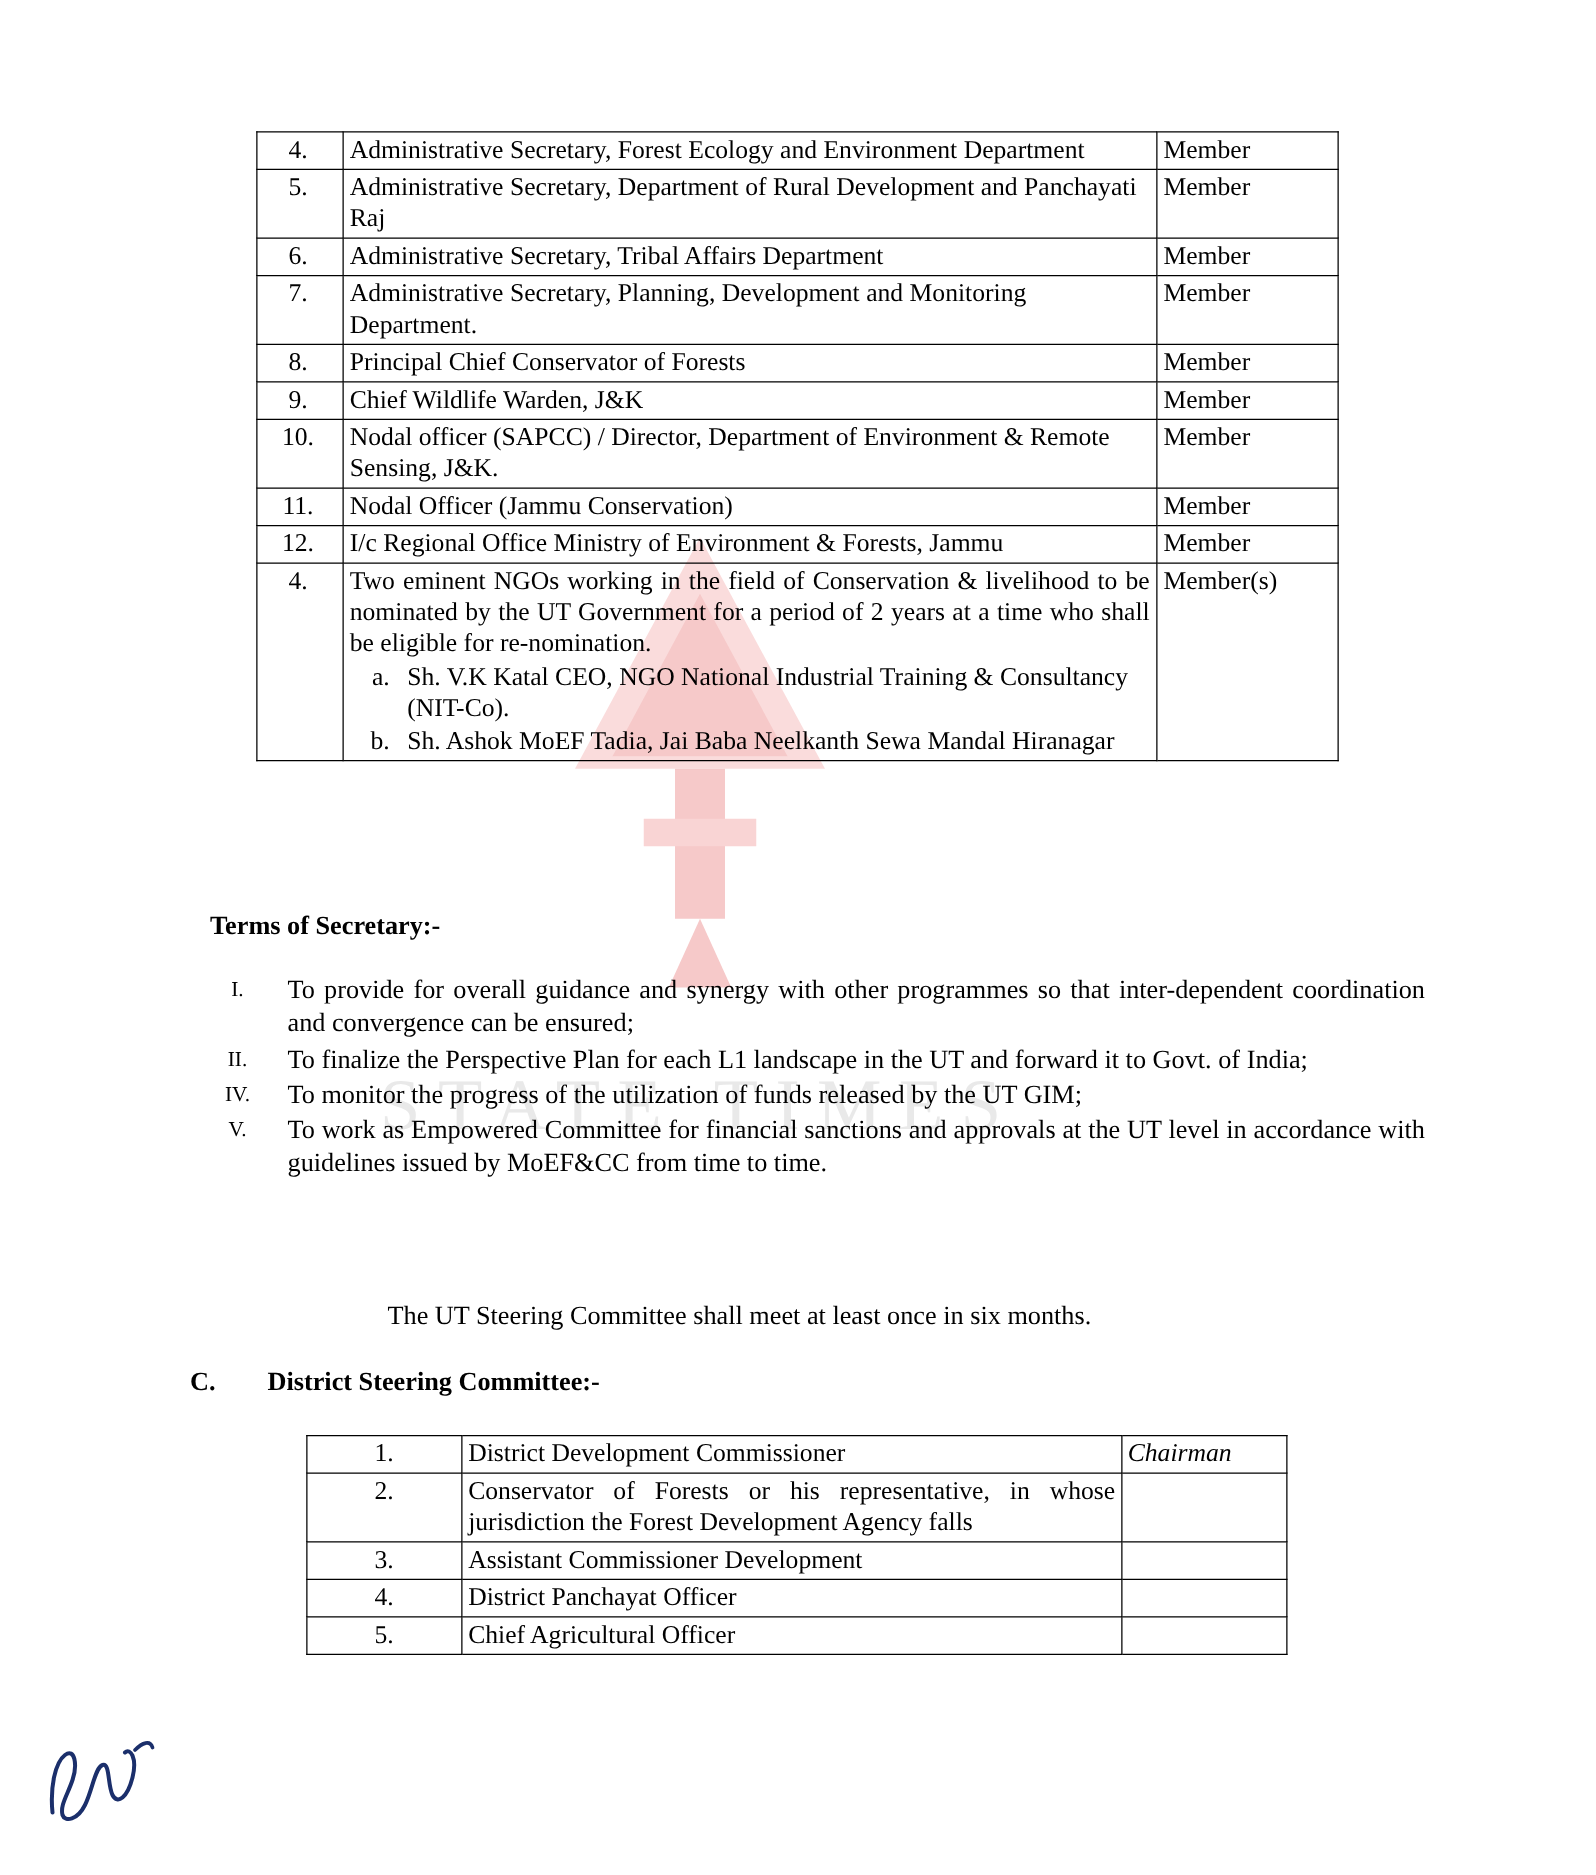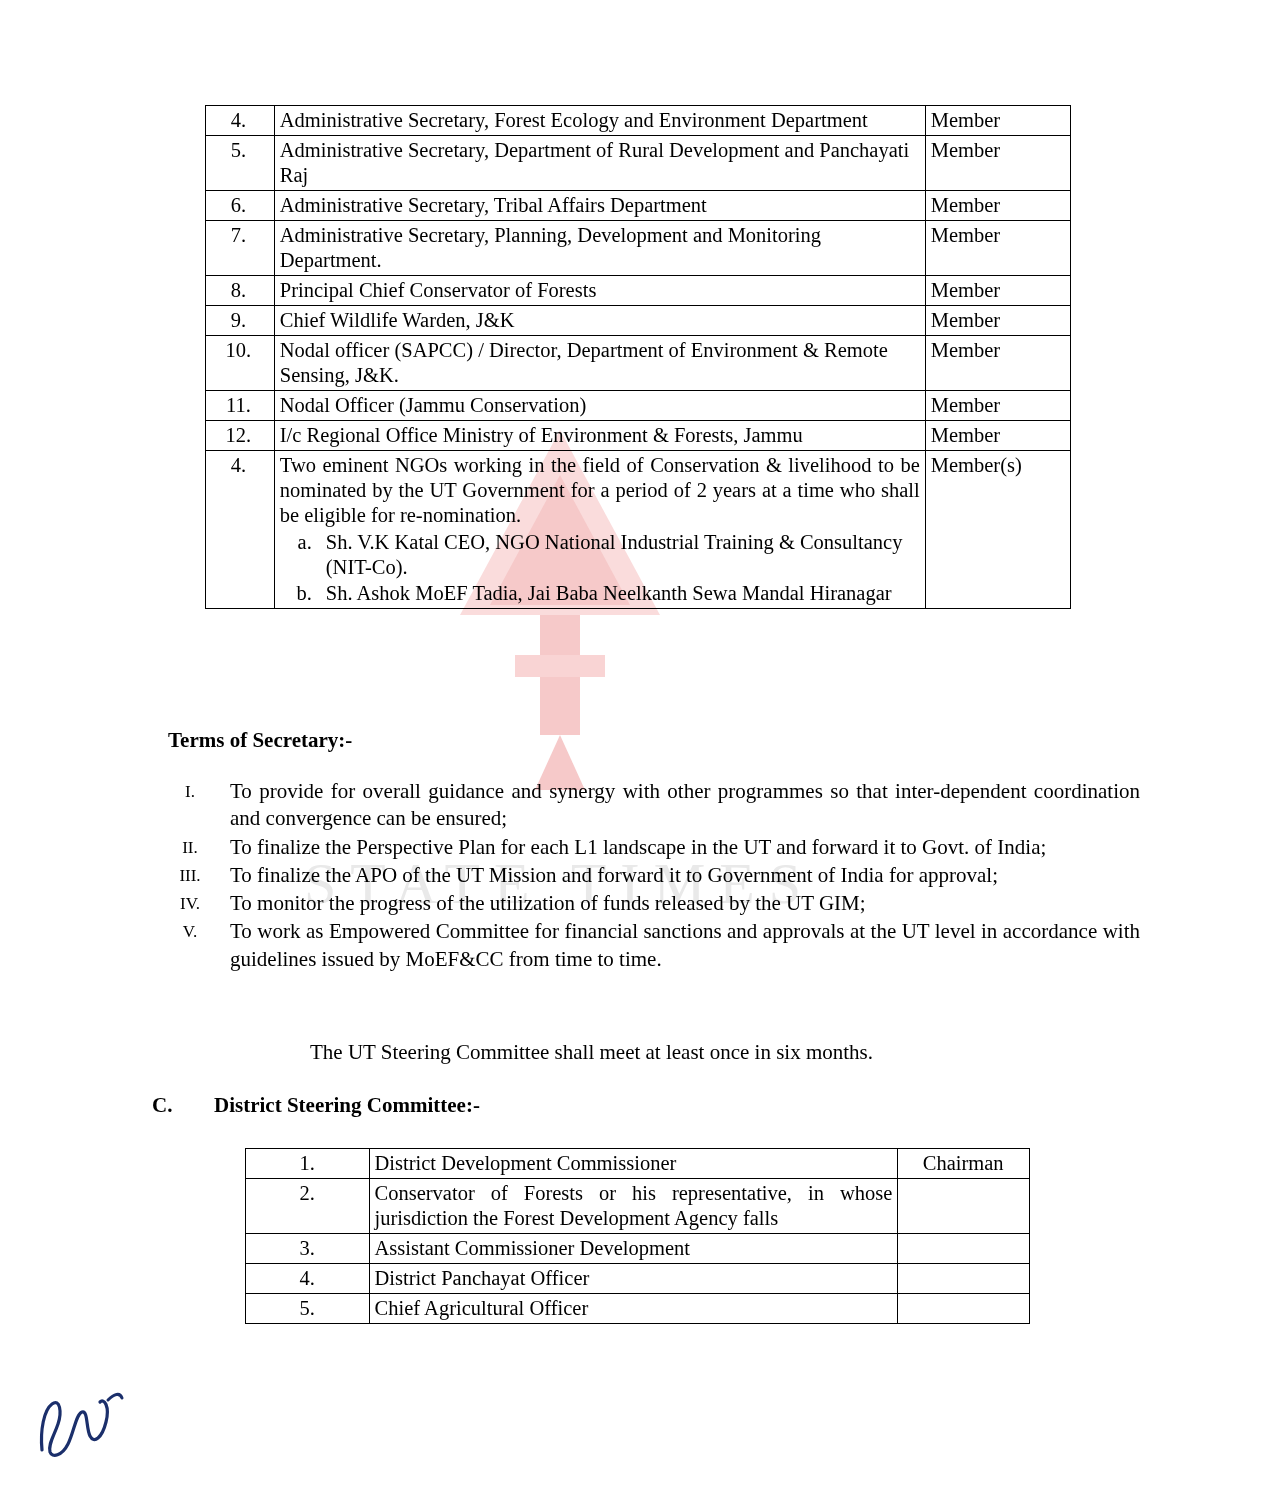"III." div.term-row { html: <div> <div>III.</div> <div>To finalize the APO of the UT Mission and forward it to Government of India for approval;</div> </div> -> none }
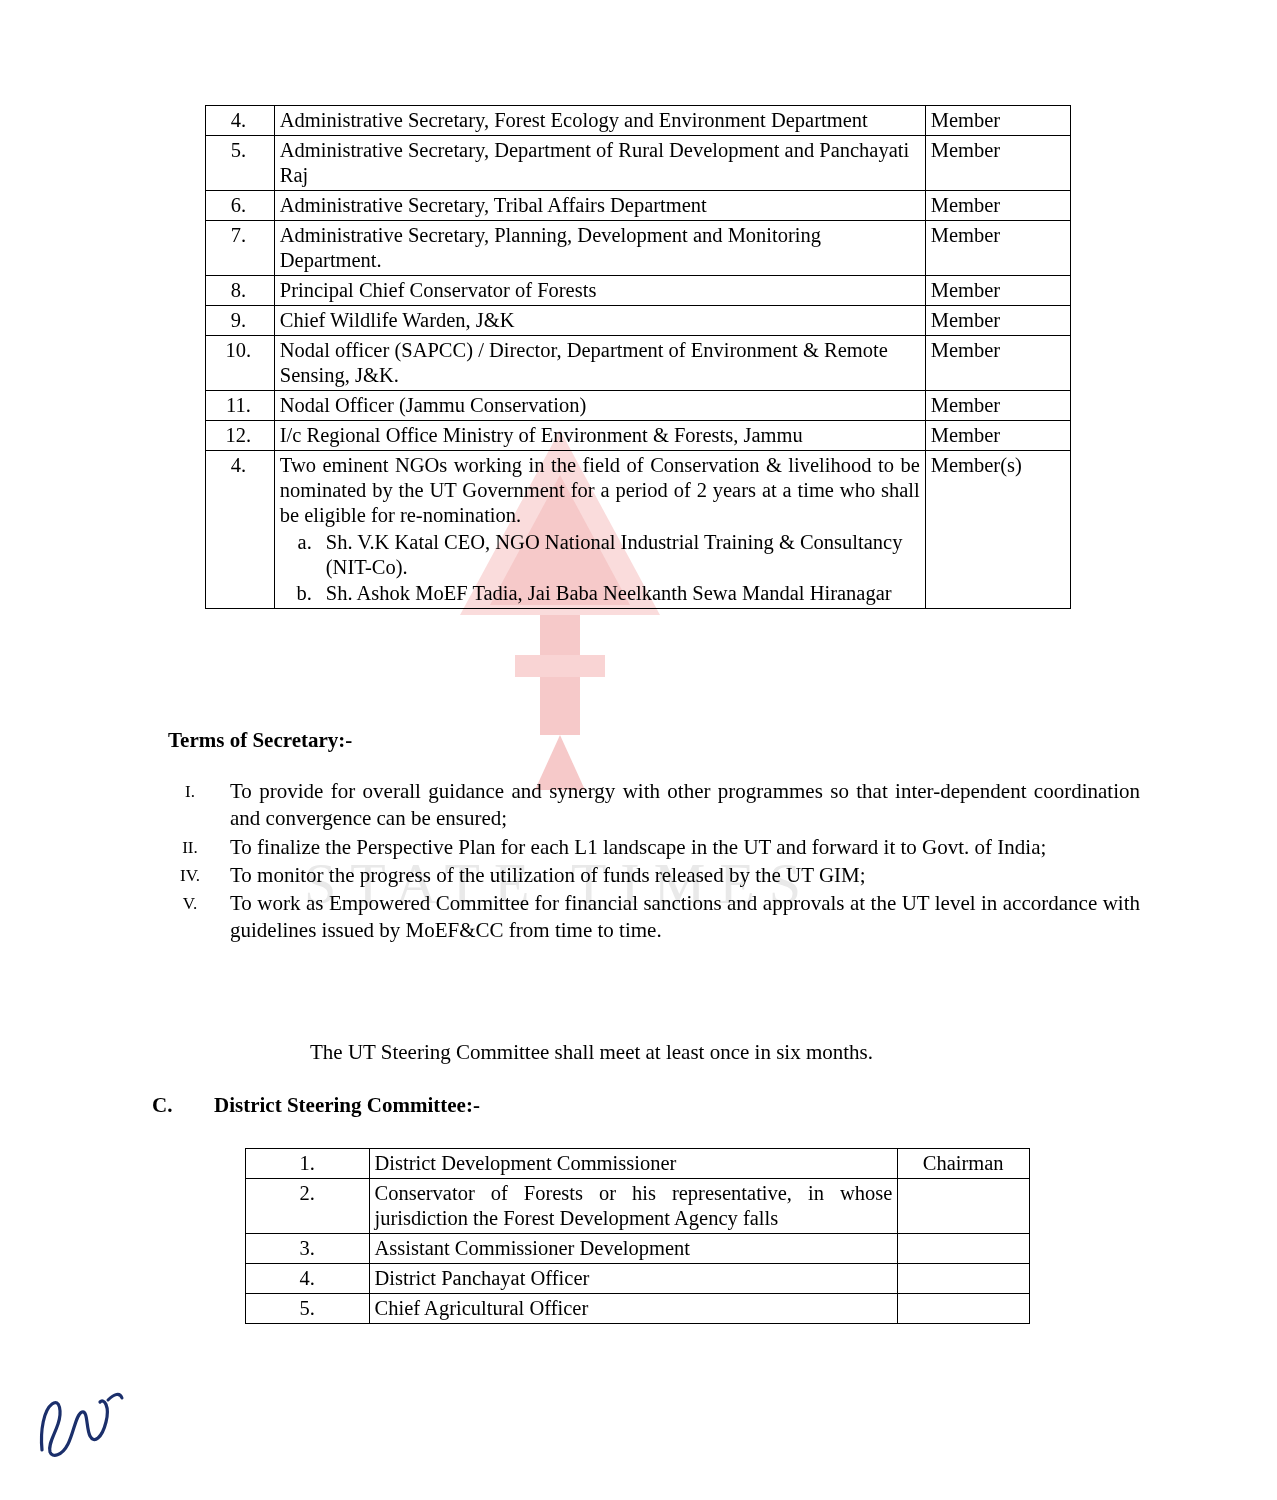"Chairman" #district-table td.role { font-style: none -> italic; text-align: center -> left }
